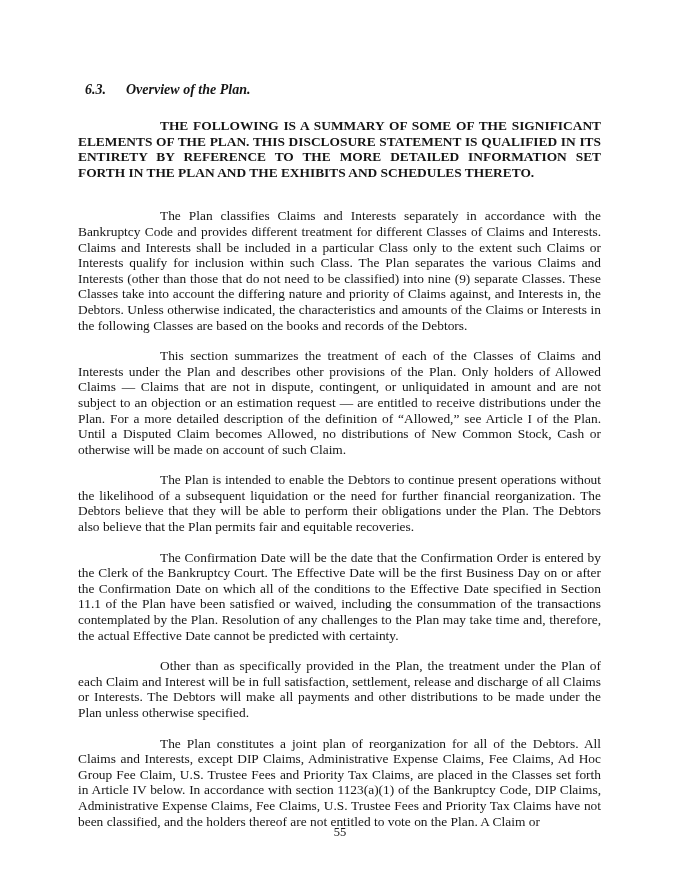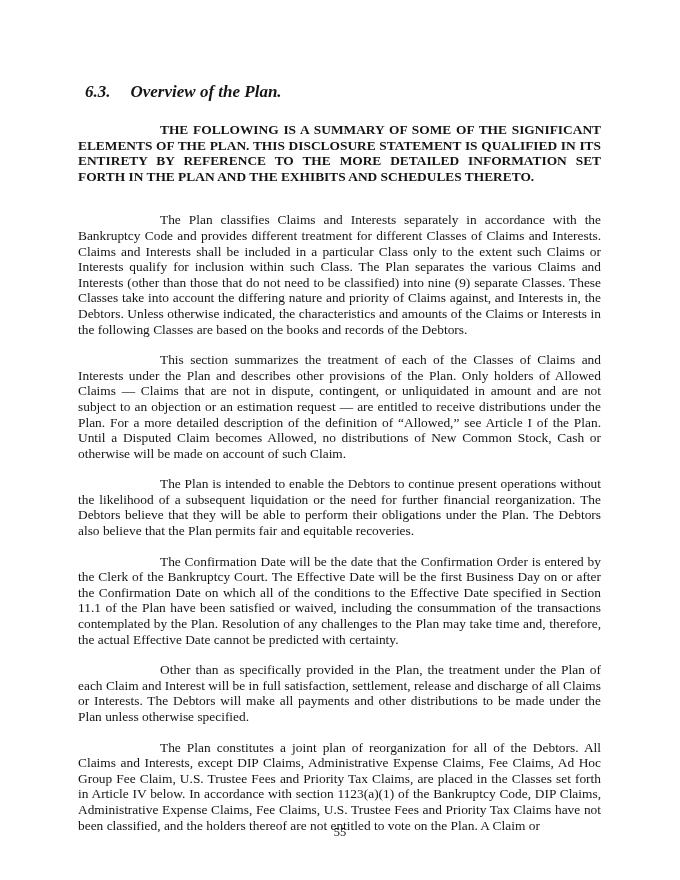"6.3. Overview of the Plan." .heading { font-size: 17px -> 14px }
